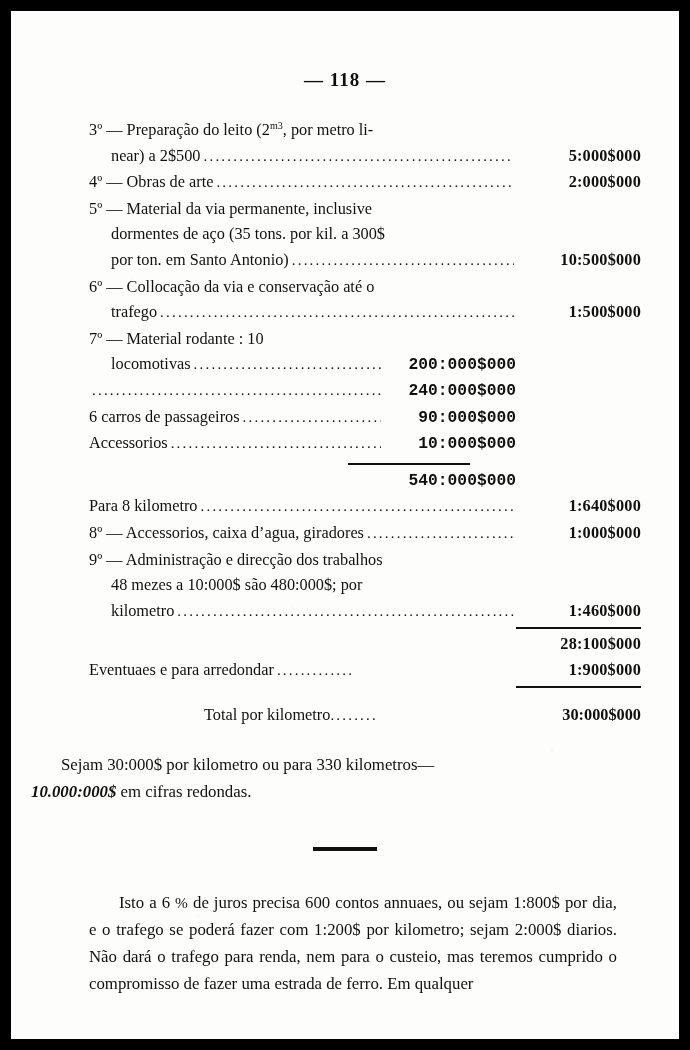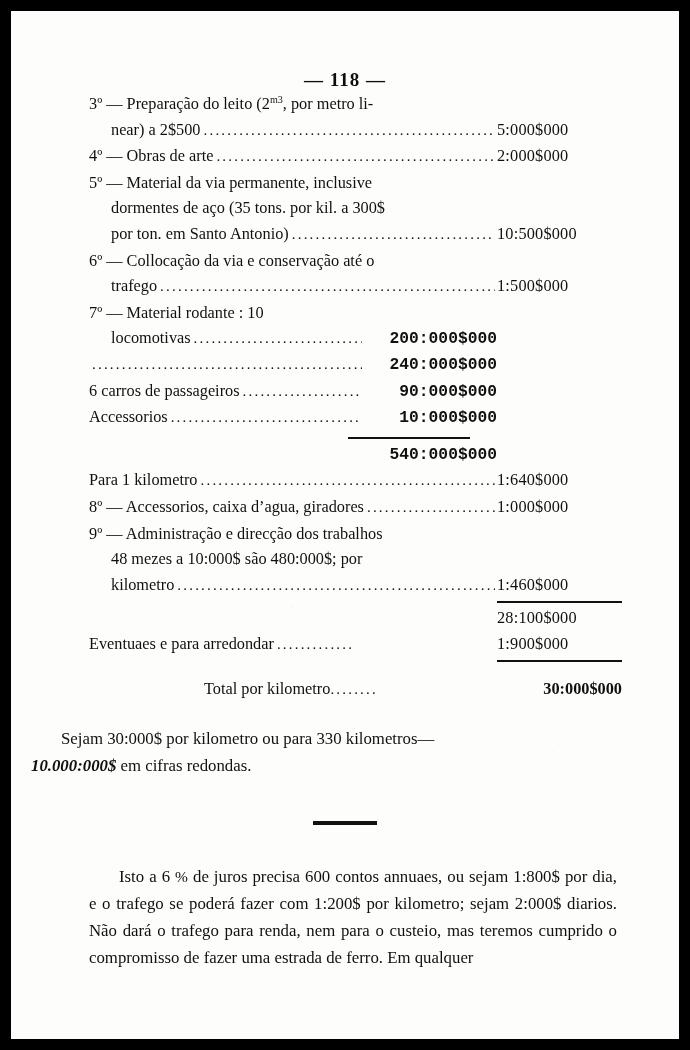"3º — Preparação do leito" .ledger { margin-top: none -> 26px; padding-right: 57px -> 38px }
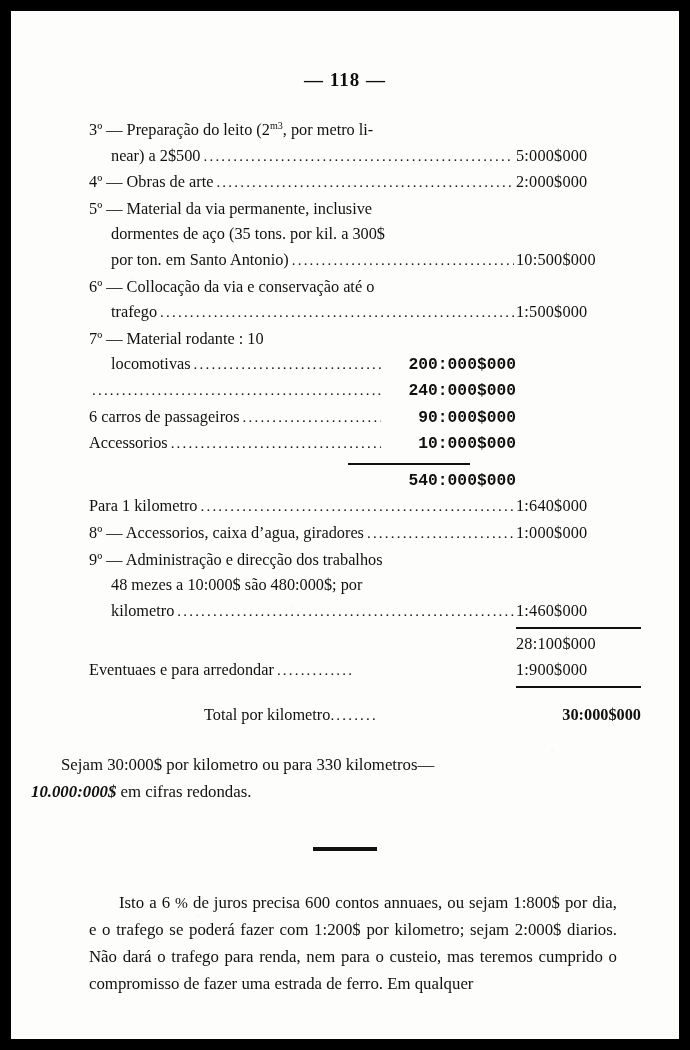"5:000$000" .amt { font-weight: normal -> bold; text-align: left -> right }
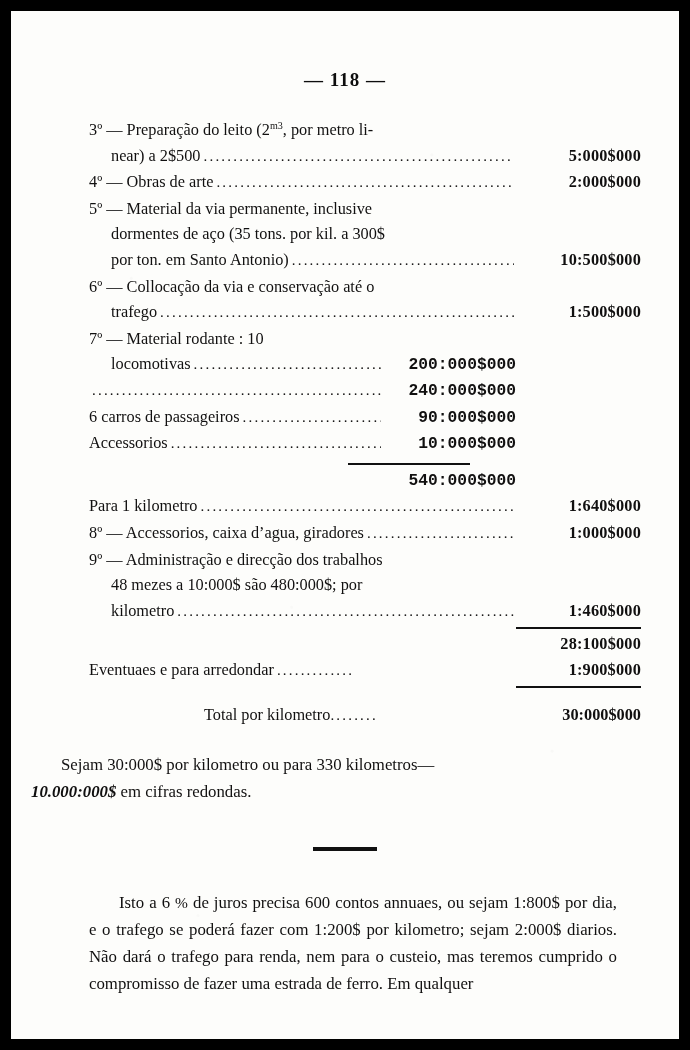"Para 1 kilometro" span.desc { text: 1 -> 8 }
